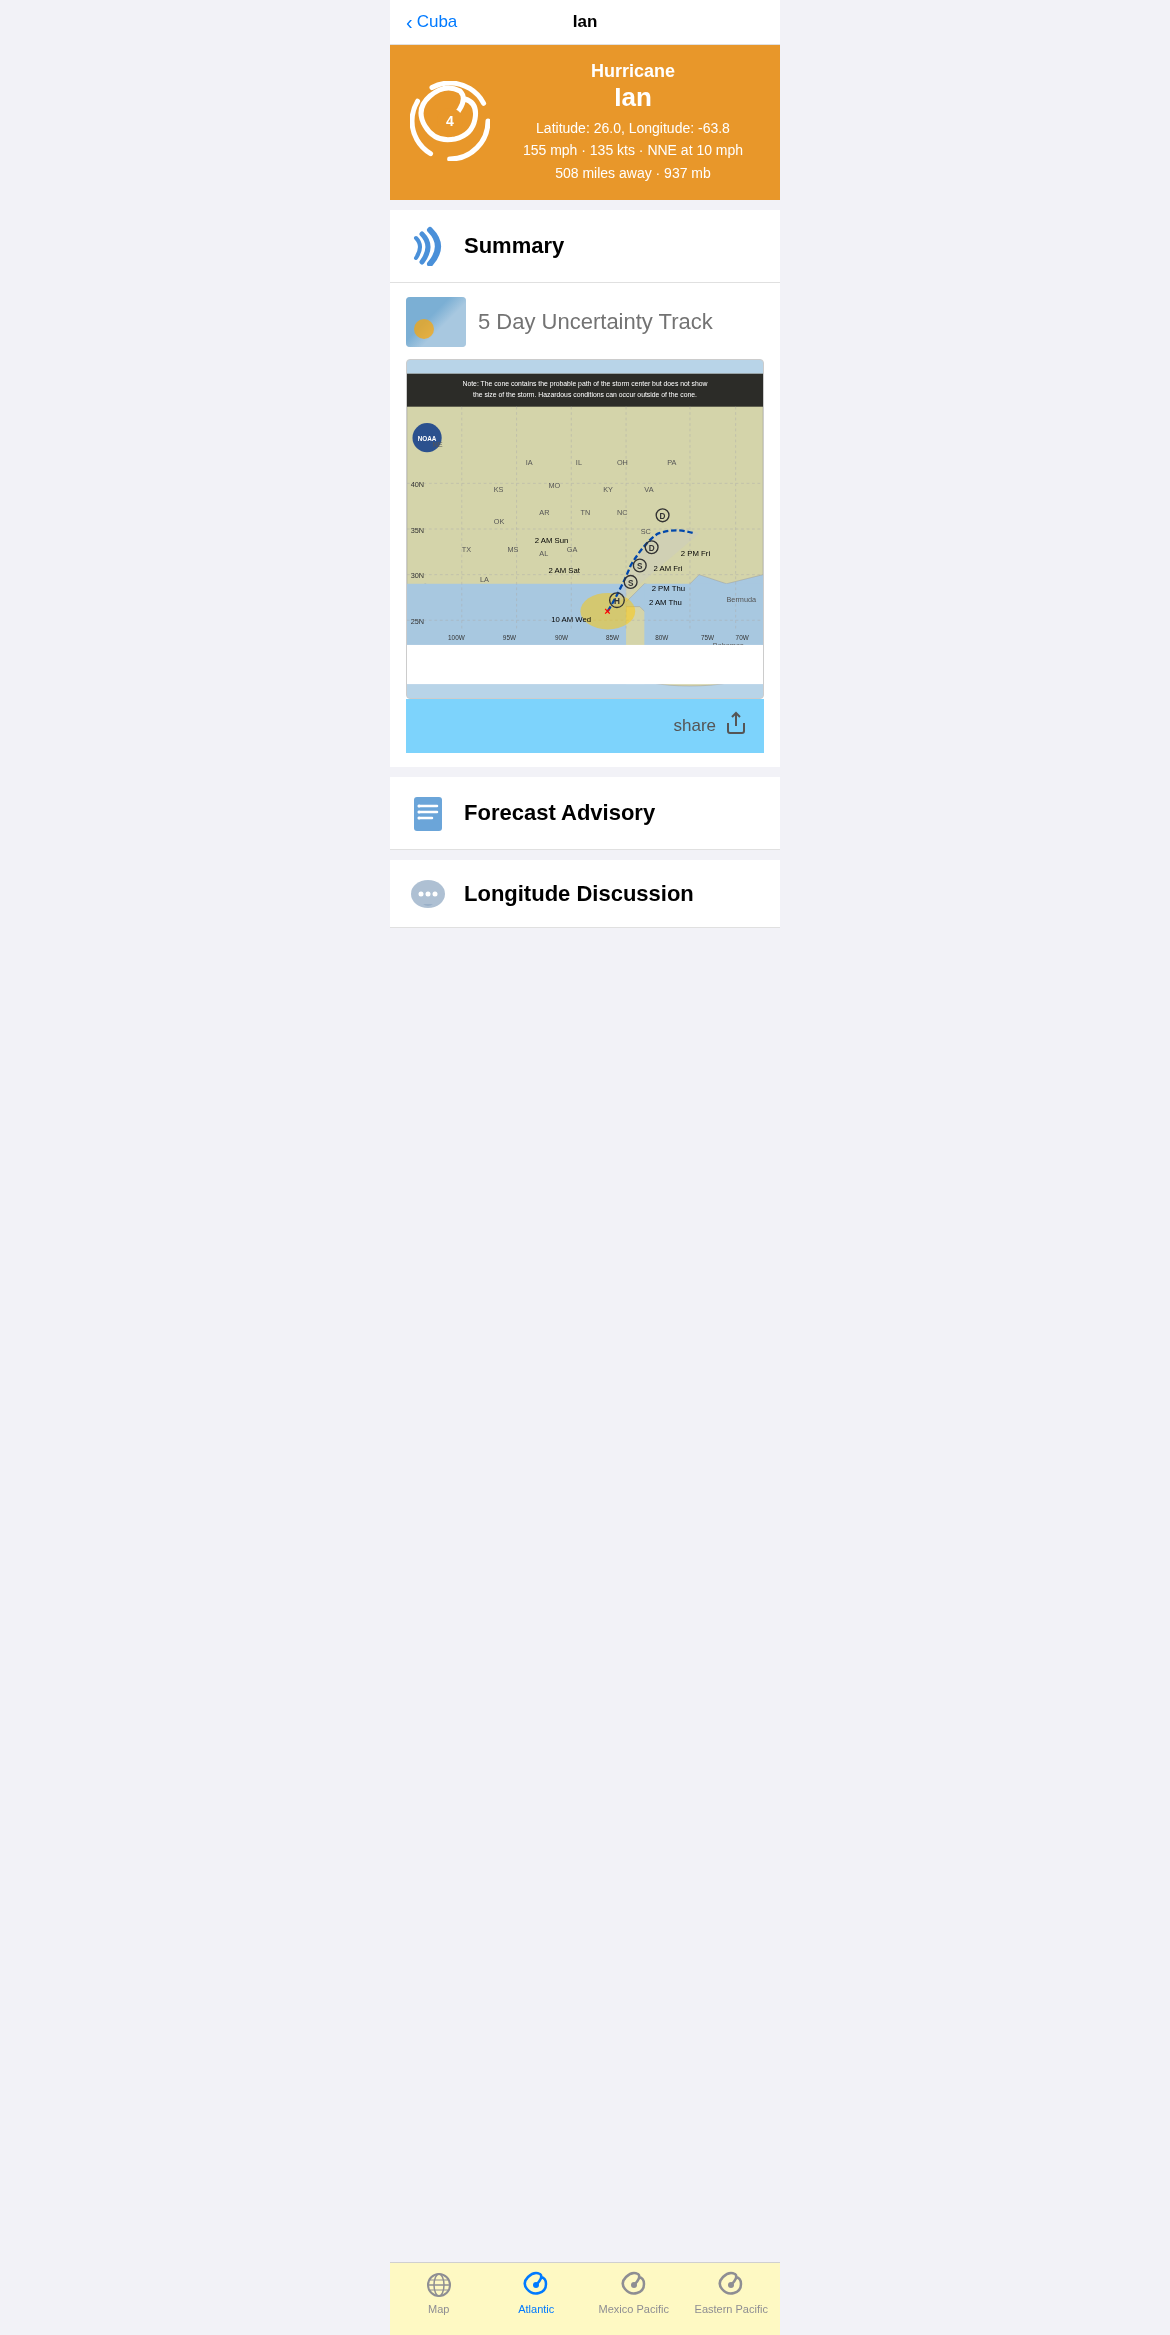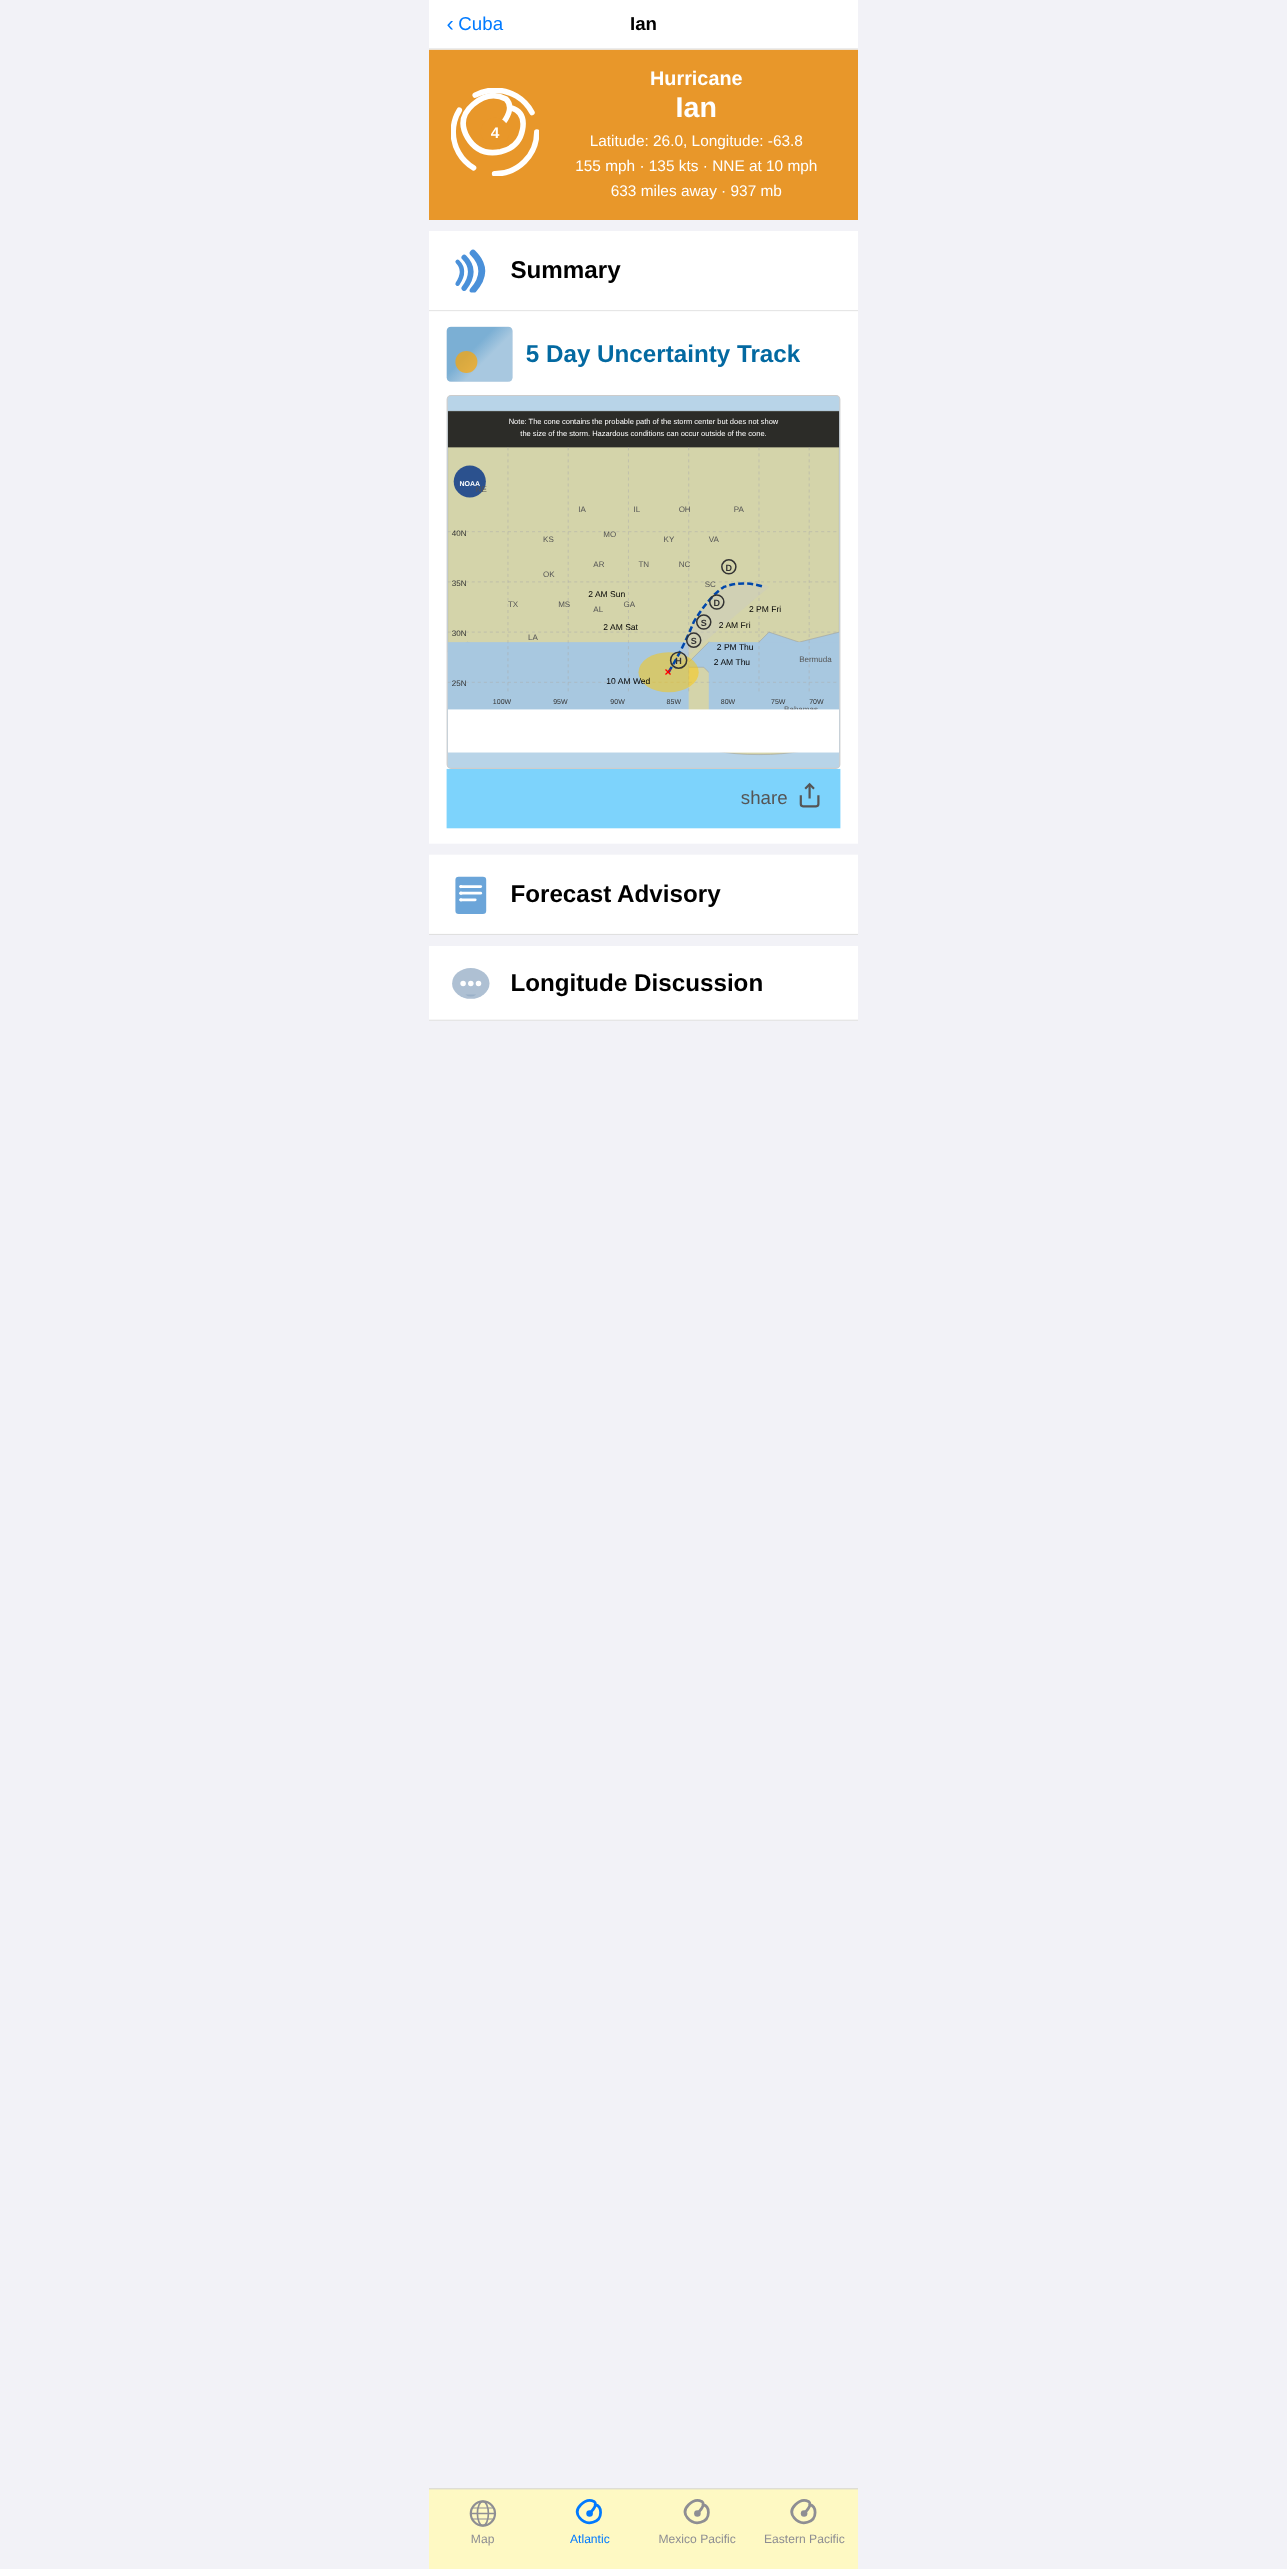"633 miles away · 937" div { text: 633 -> 508 }
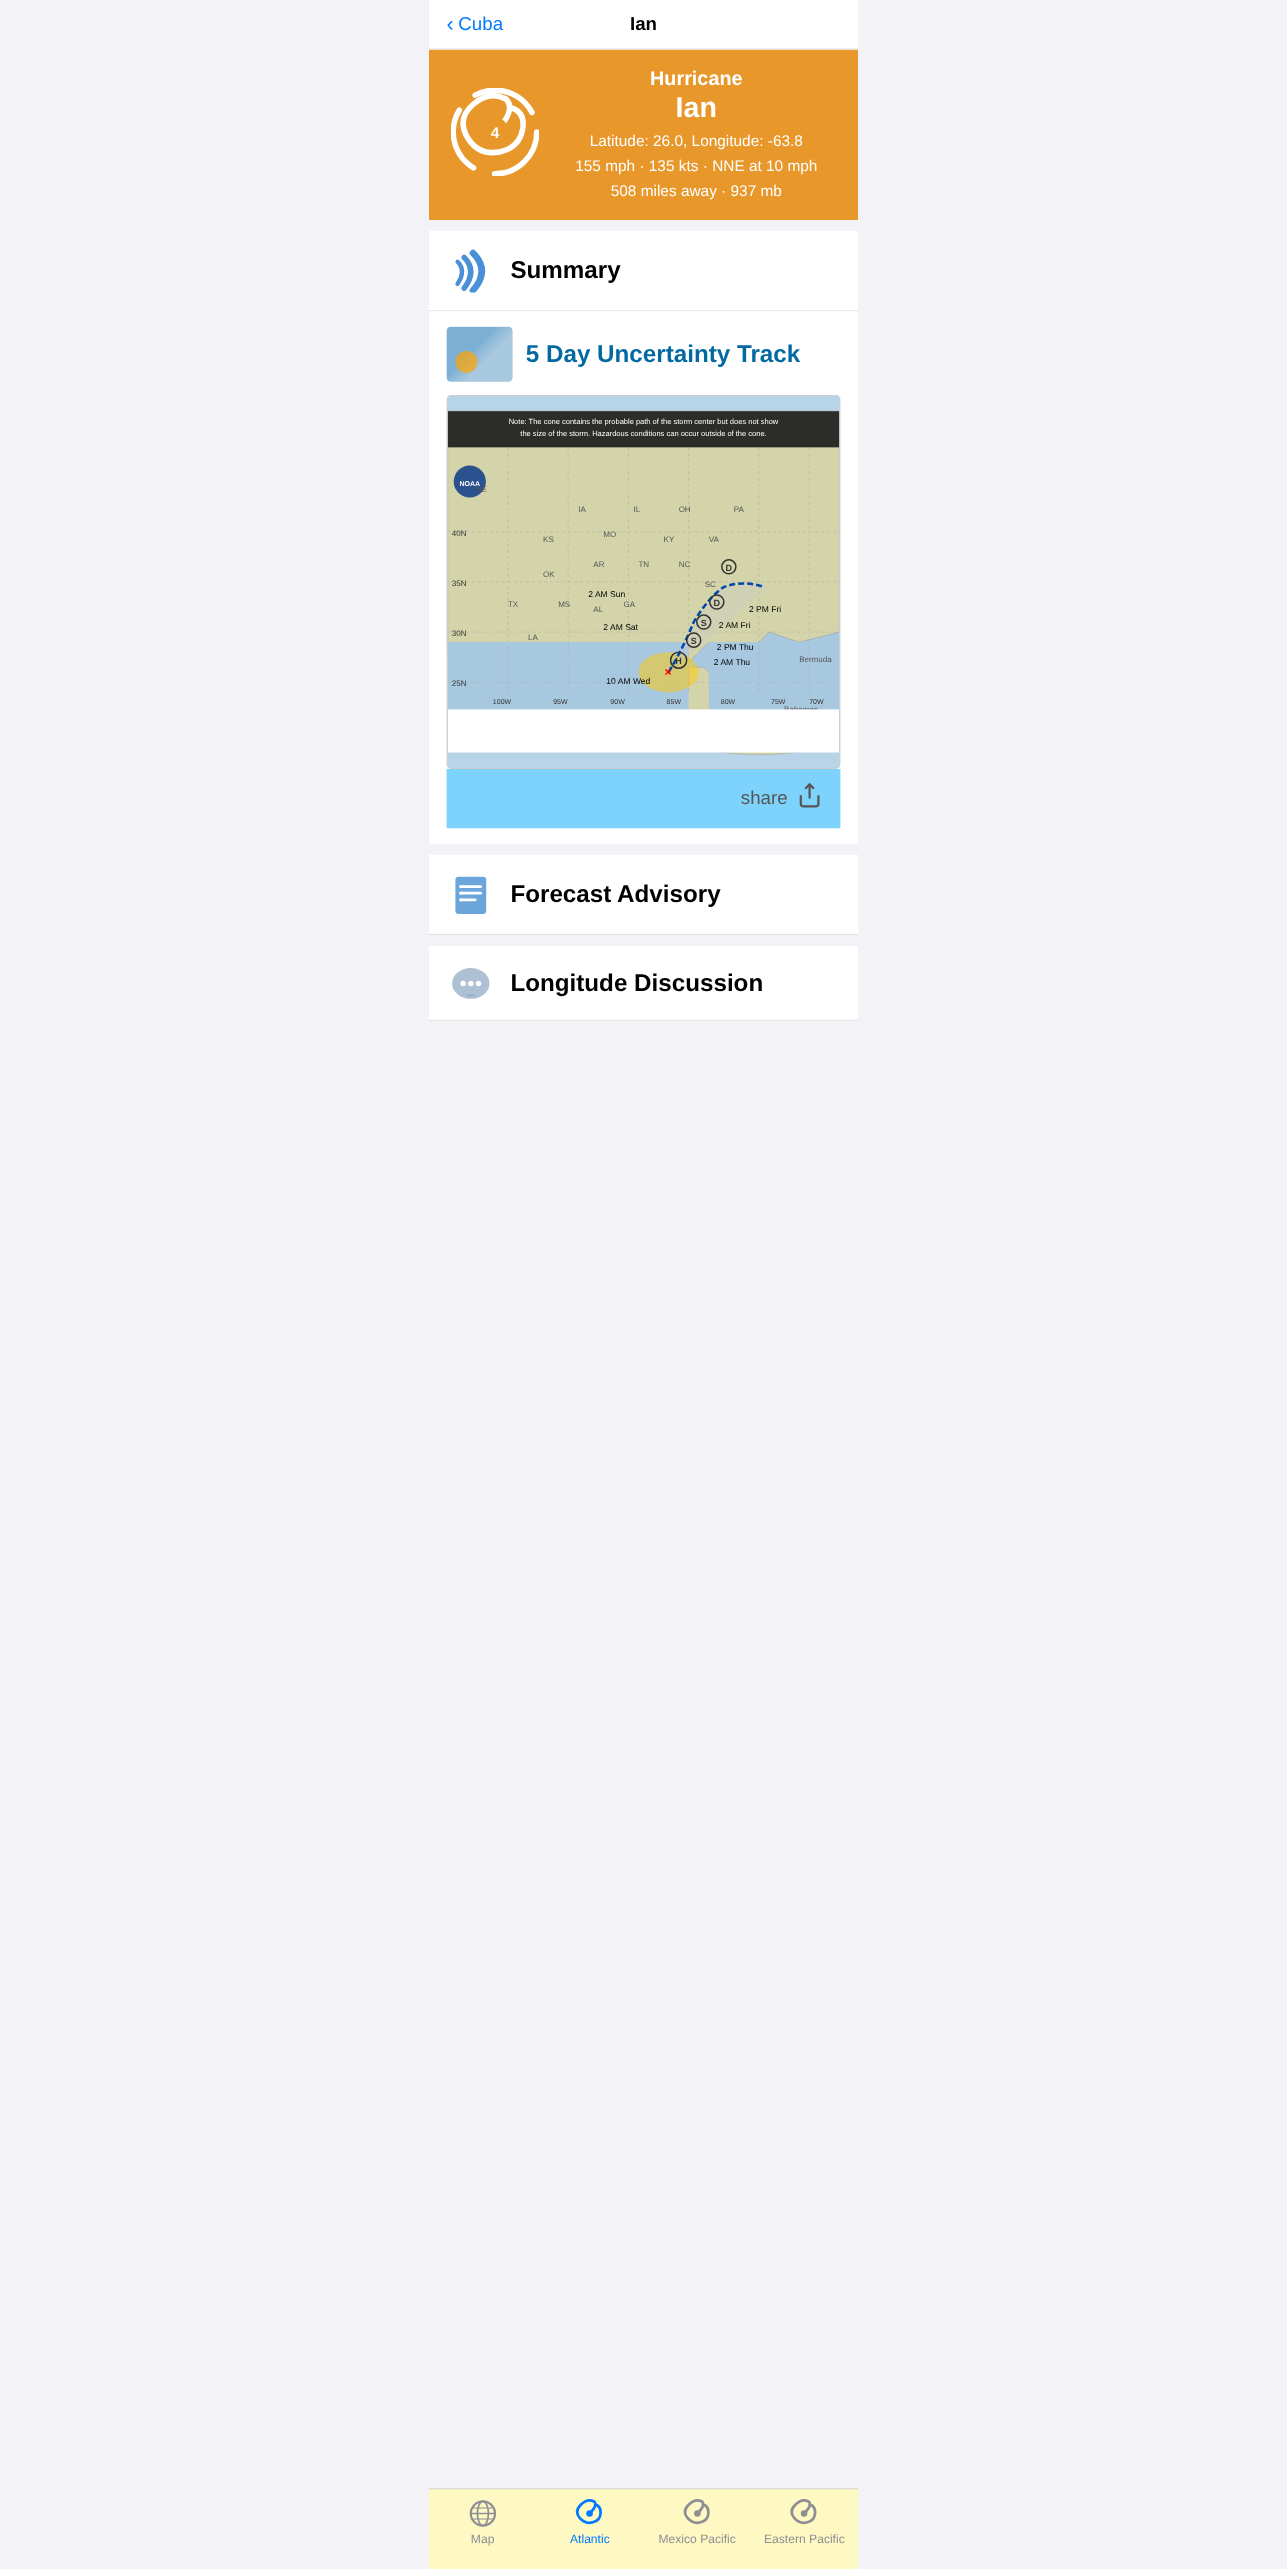"5 Day Uncertainty Track" .card-title { color: #0369a1 -> #737373; font-weight: 700 -> 400 }
